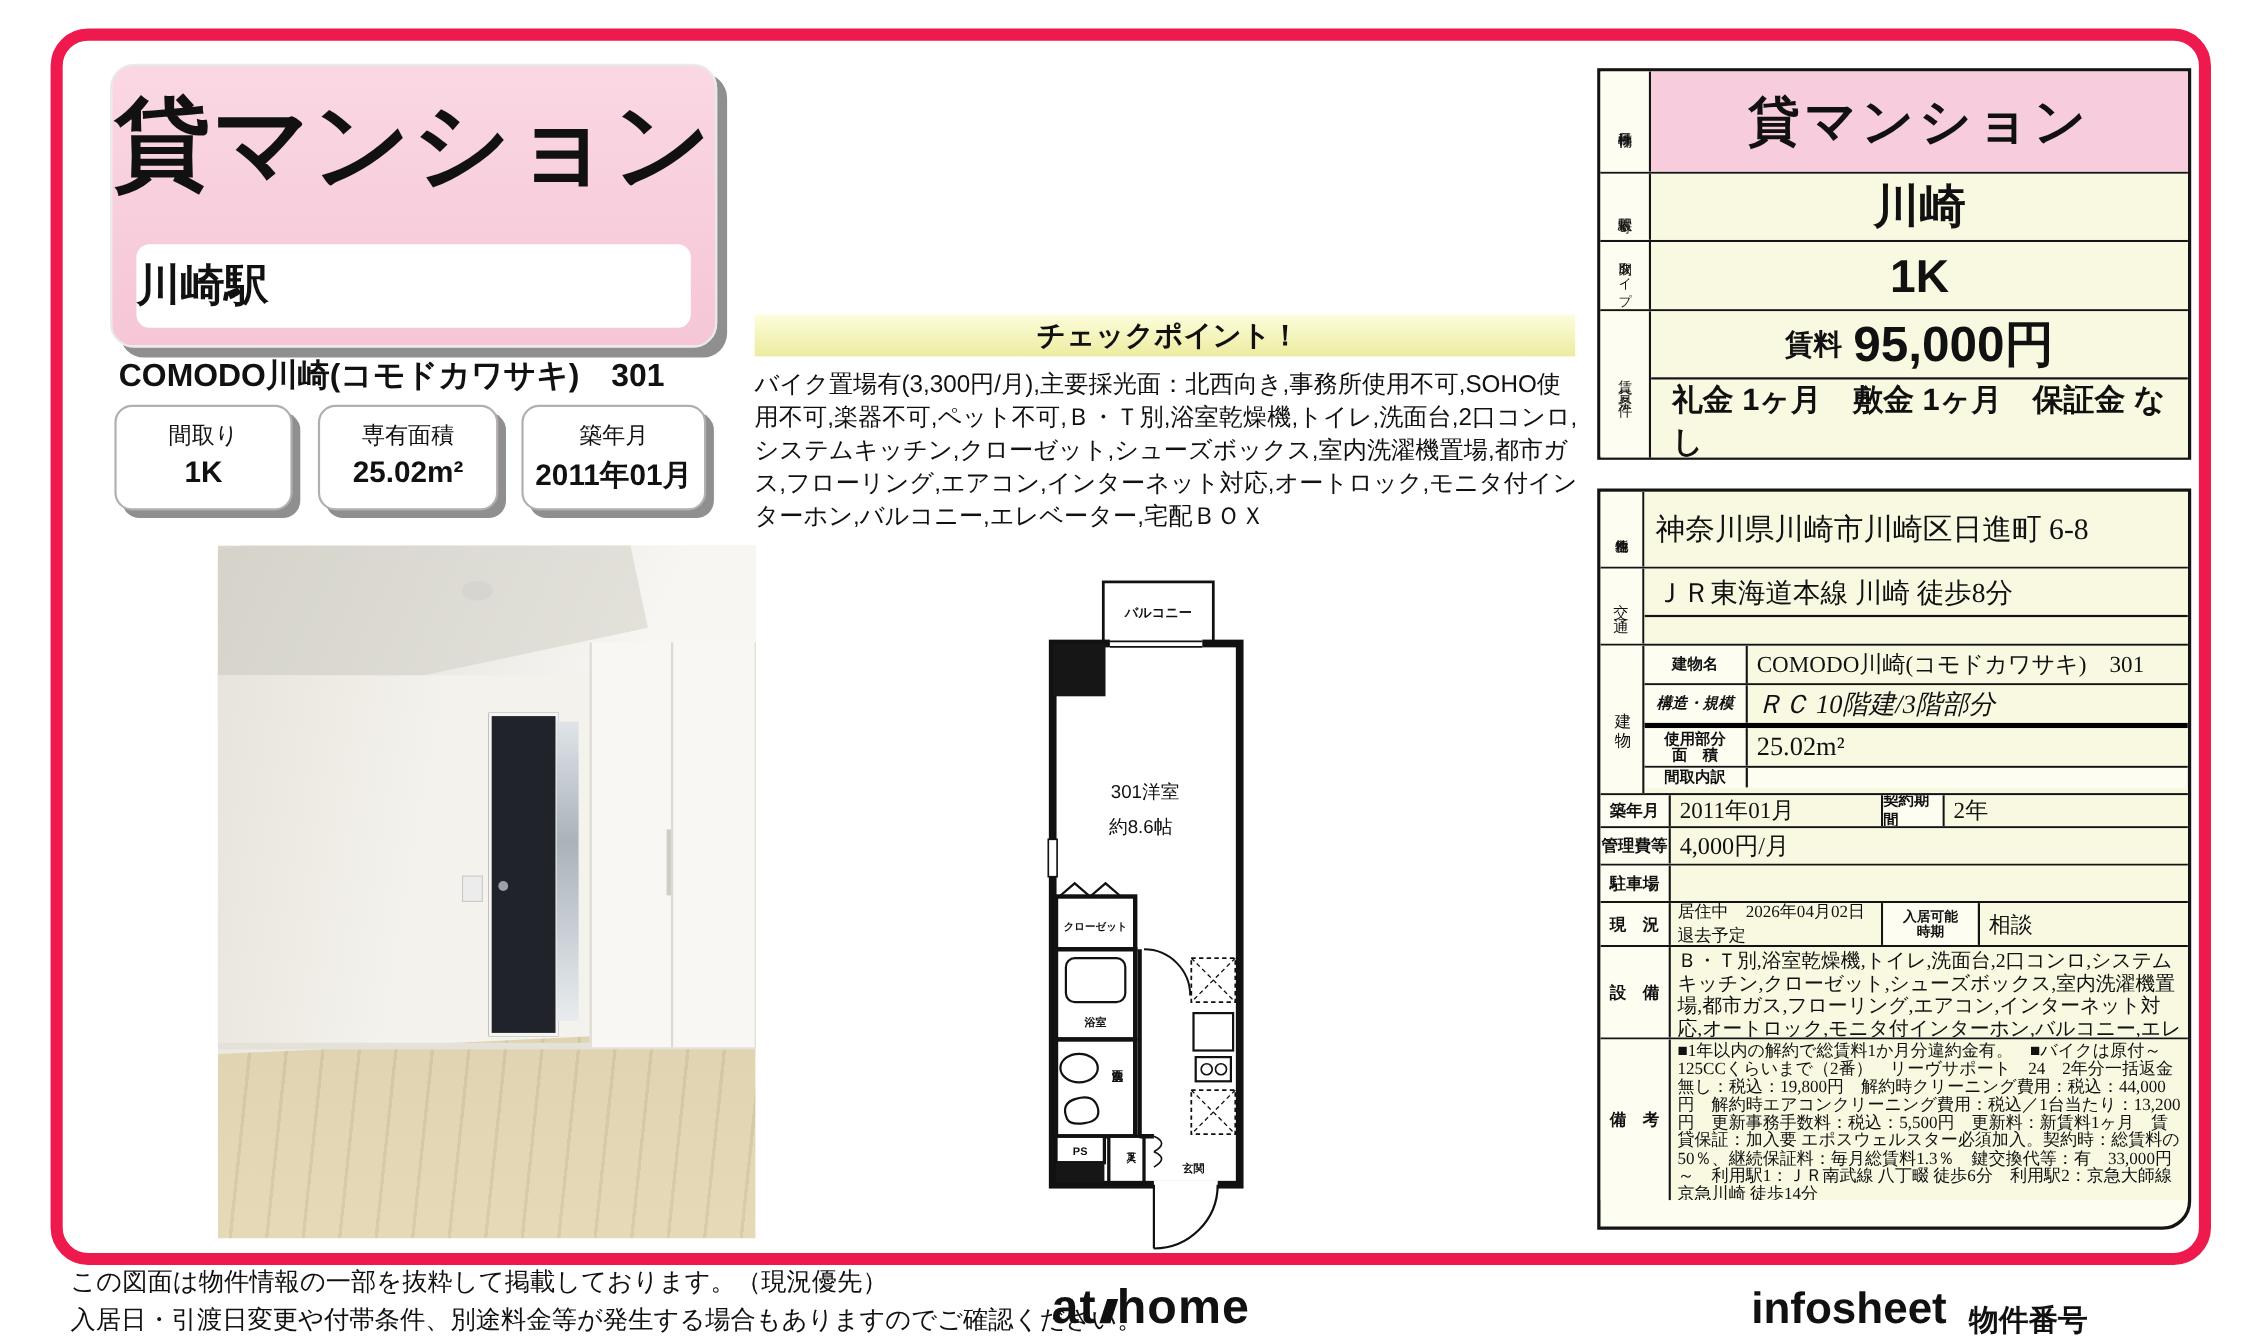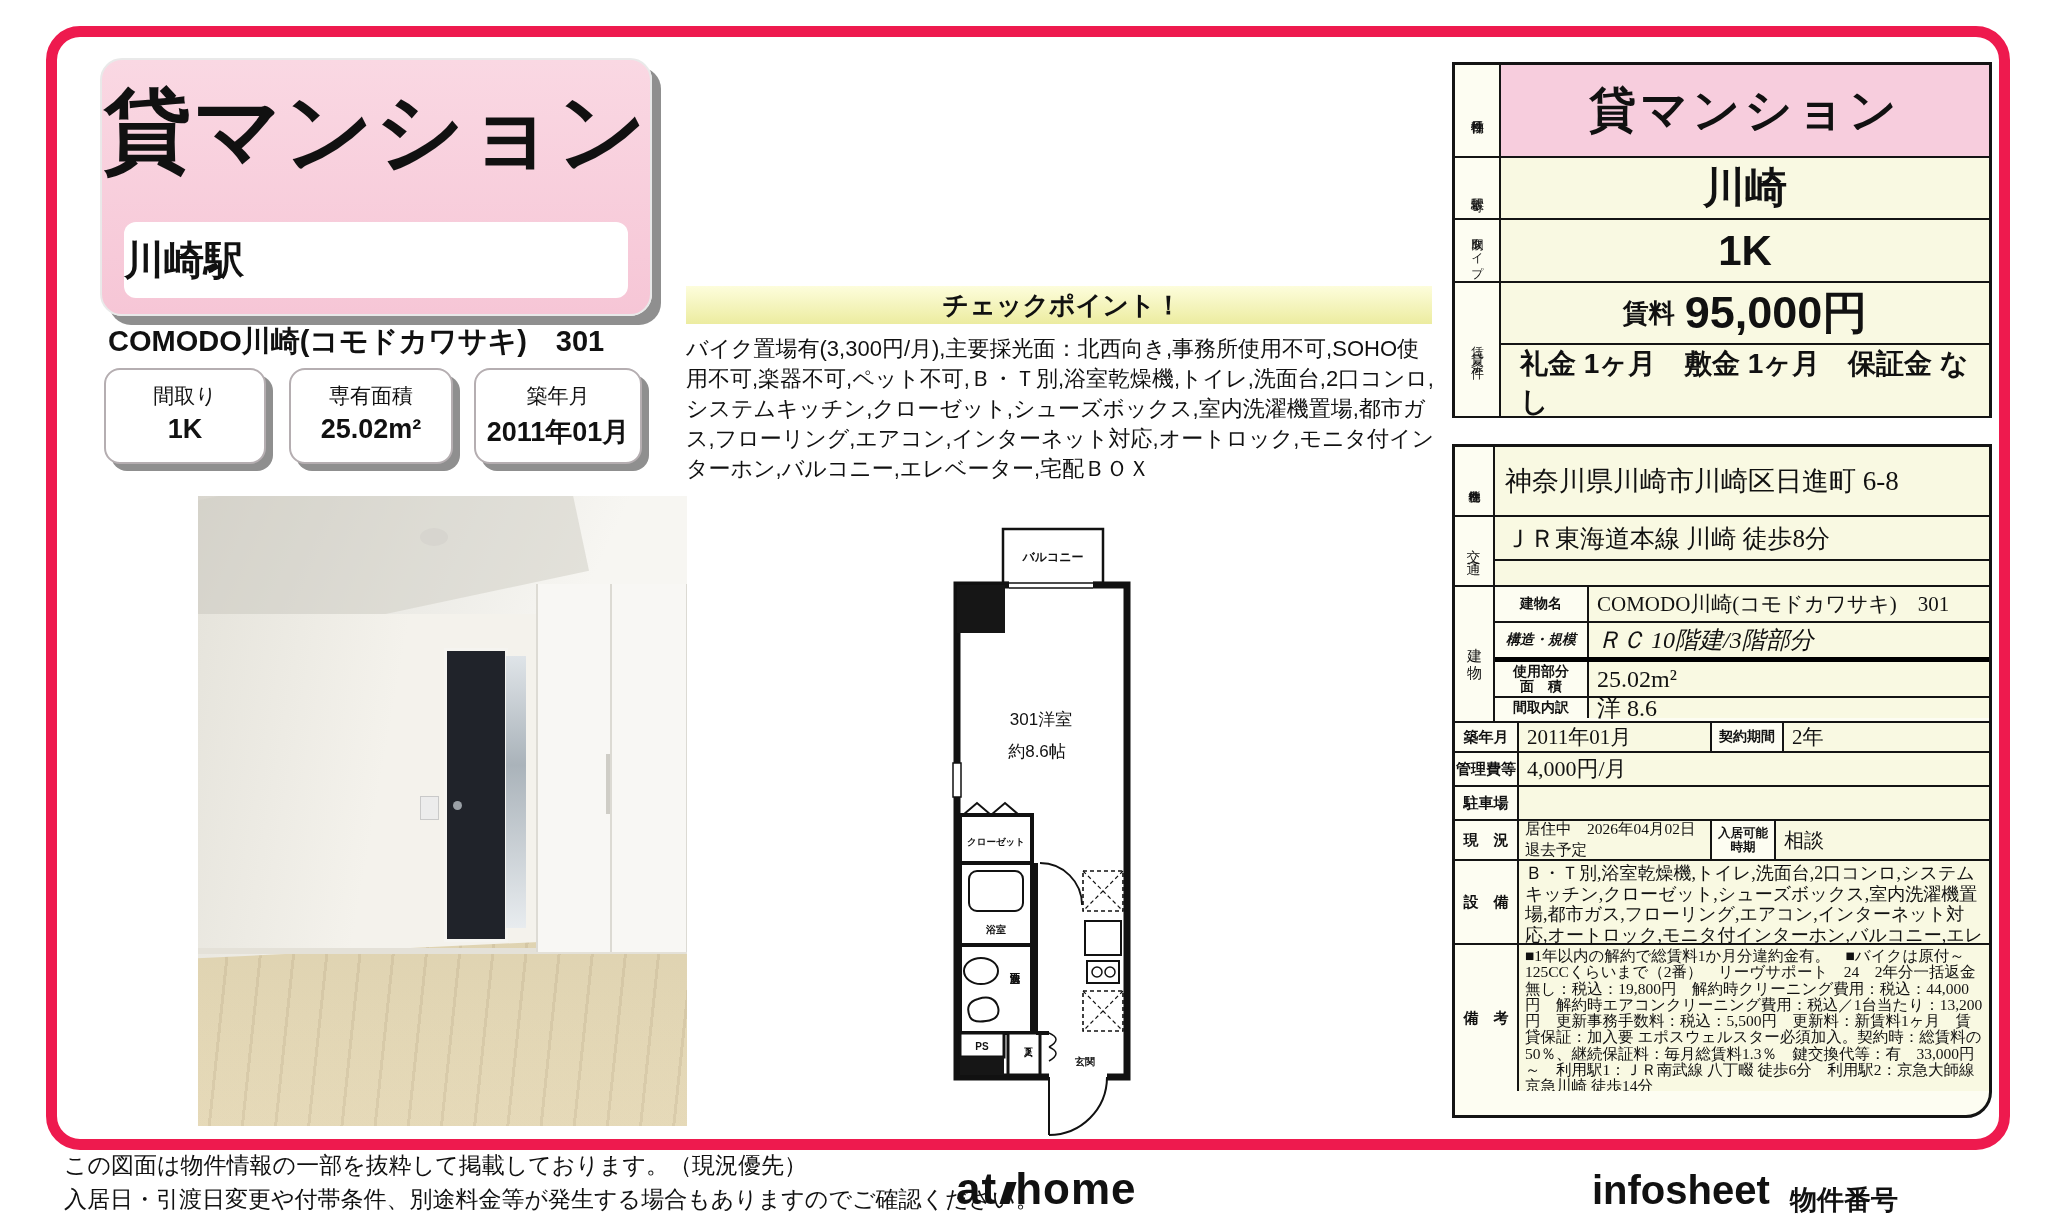"間取内訳" div { flex-direction: none -> column }
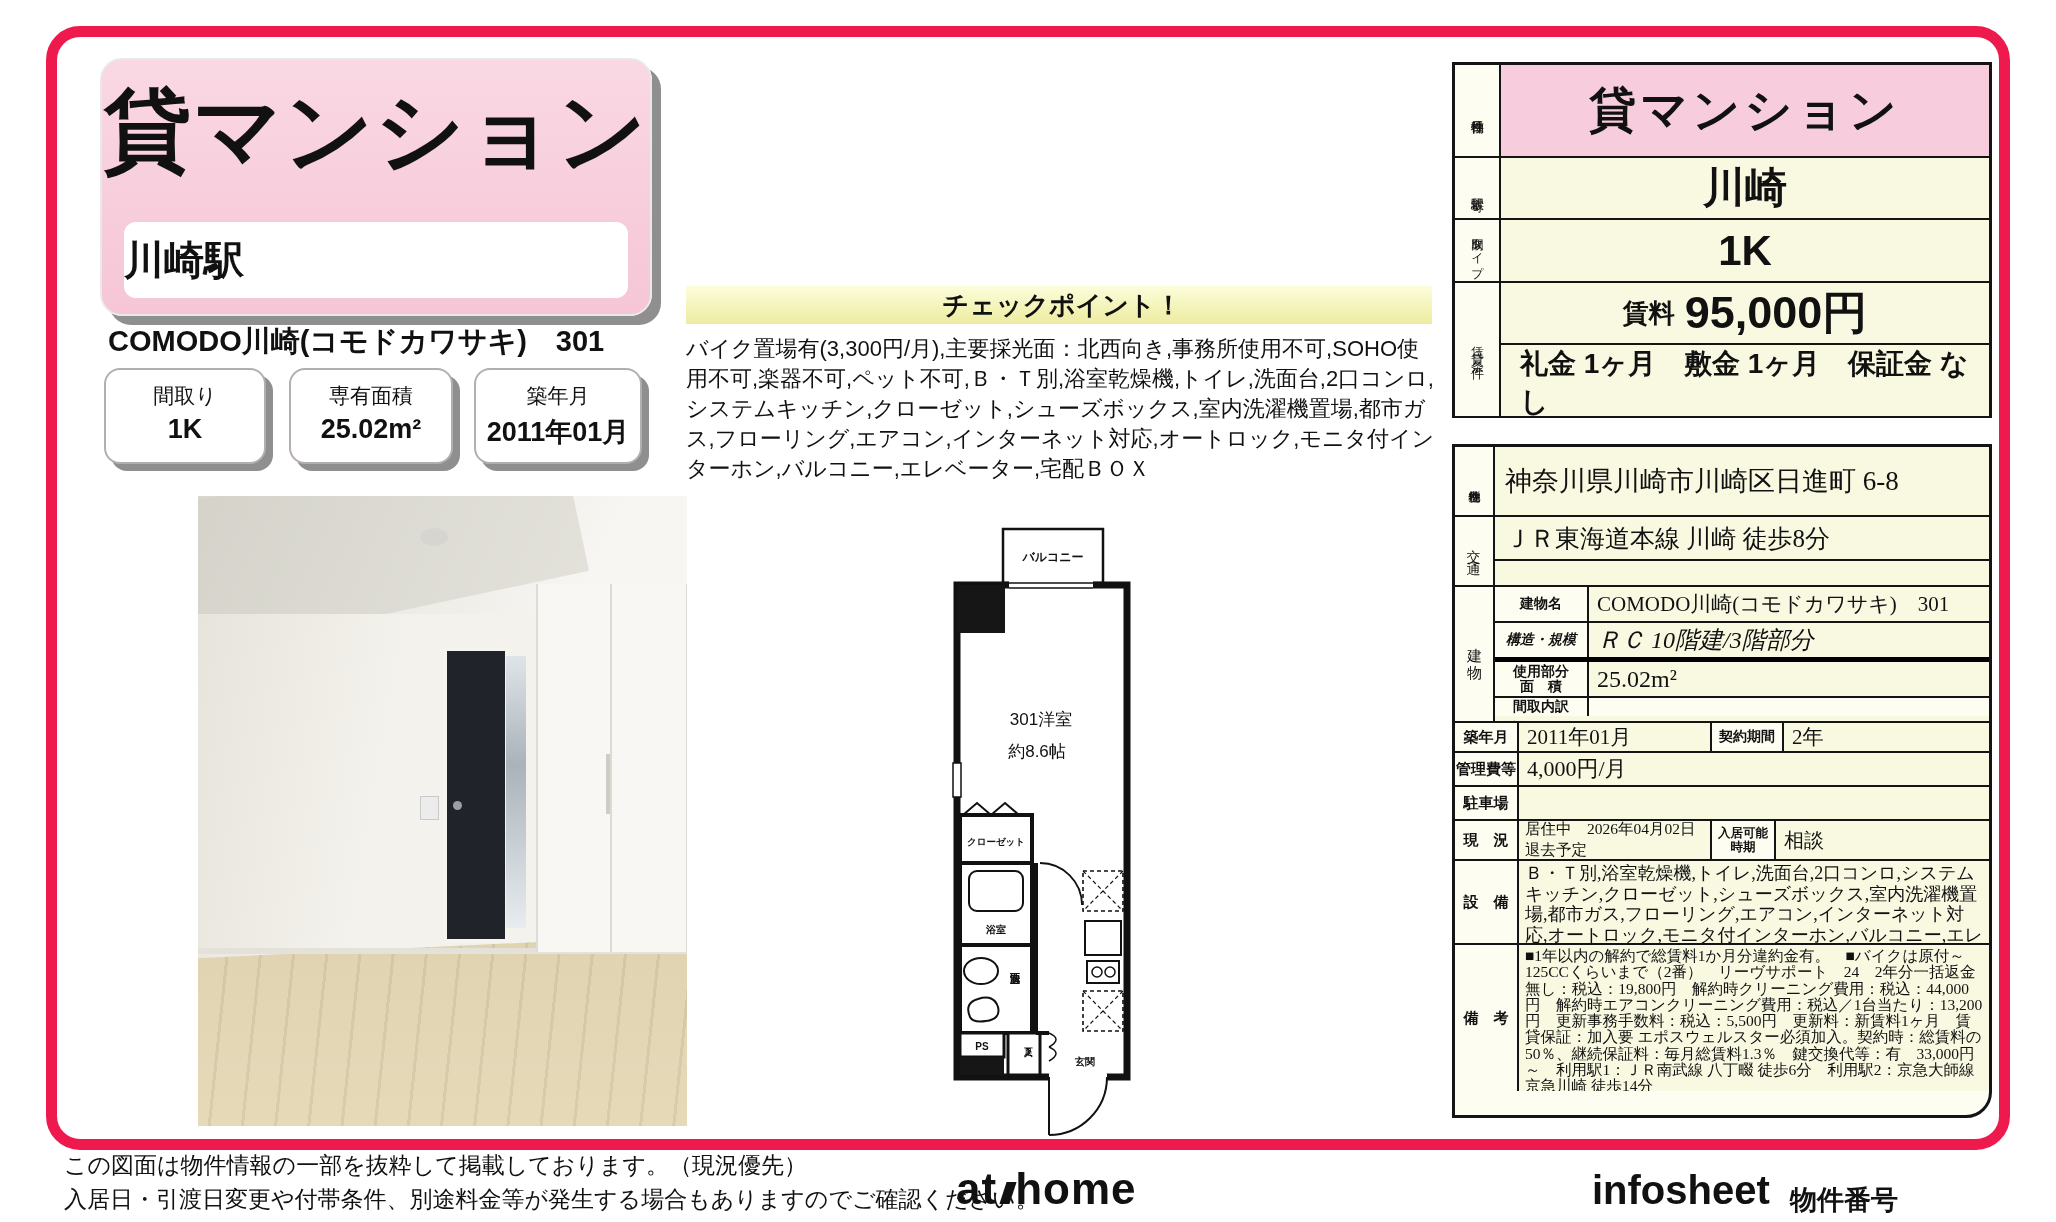"契約期間" div.tcell { width: 72px -> 56px }
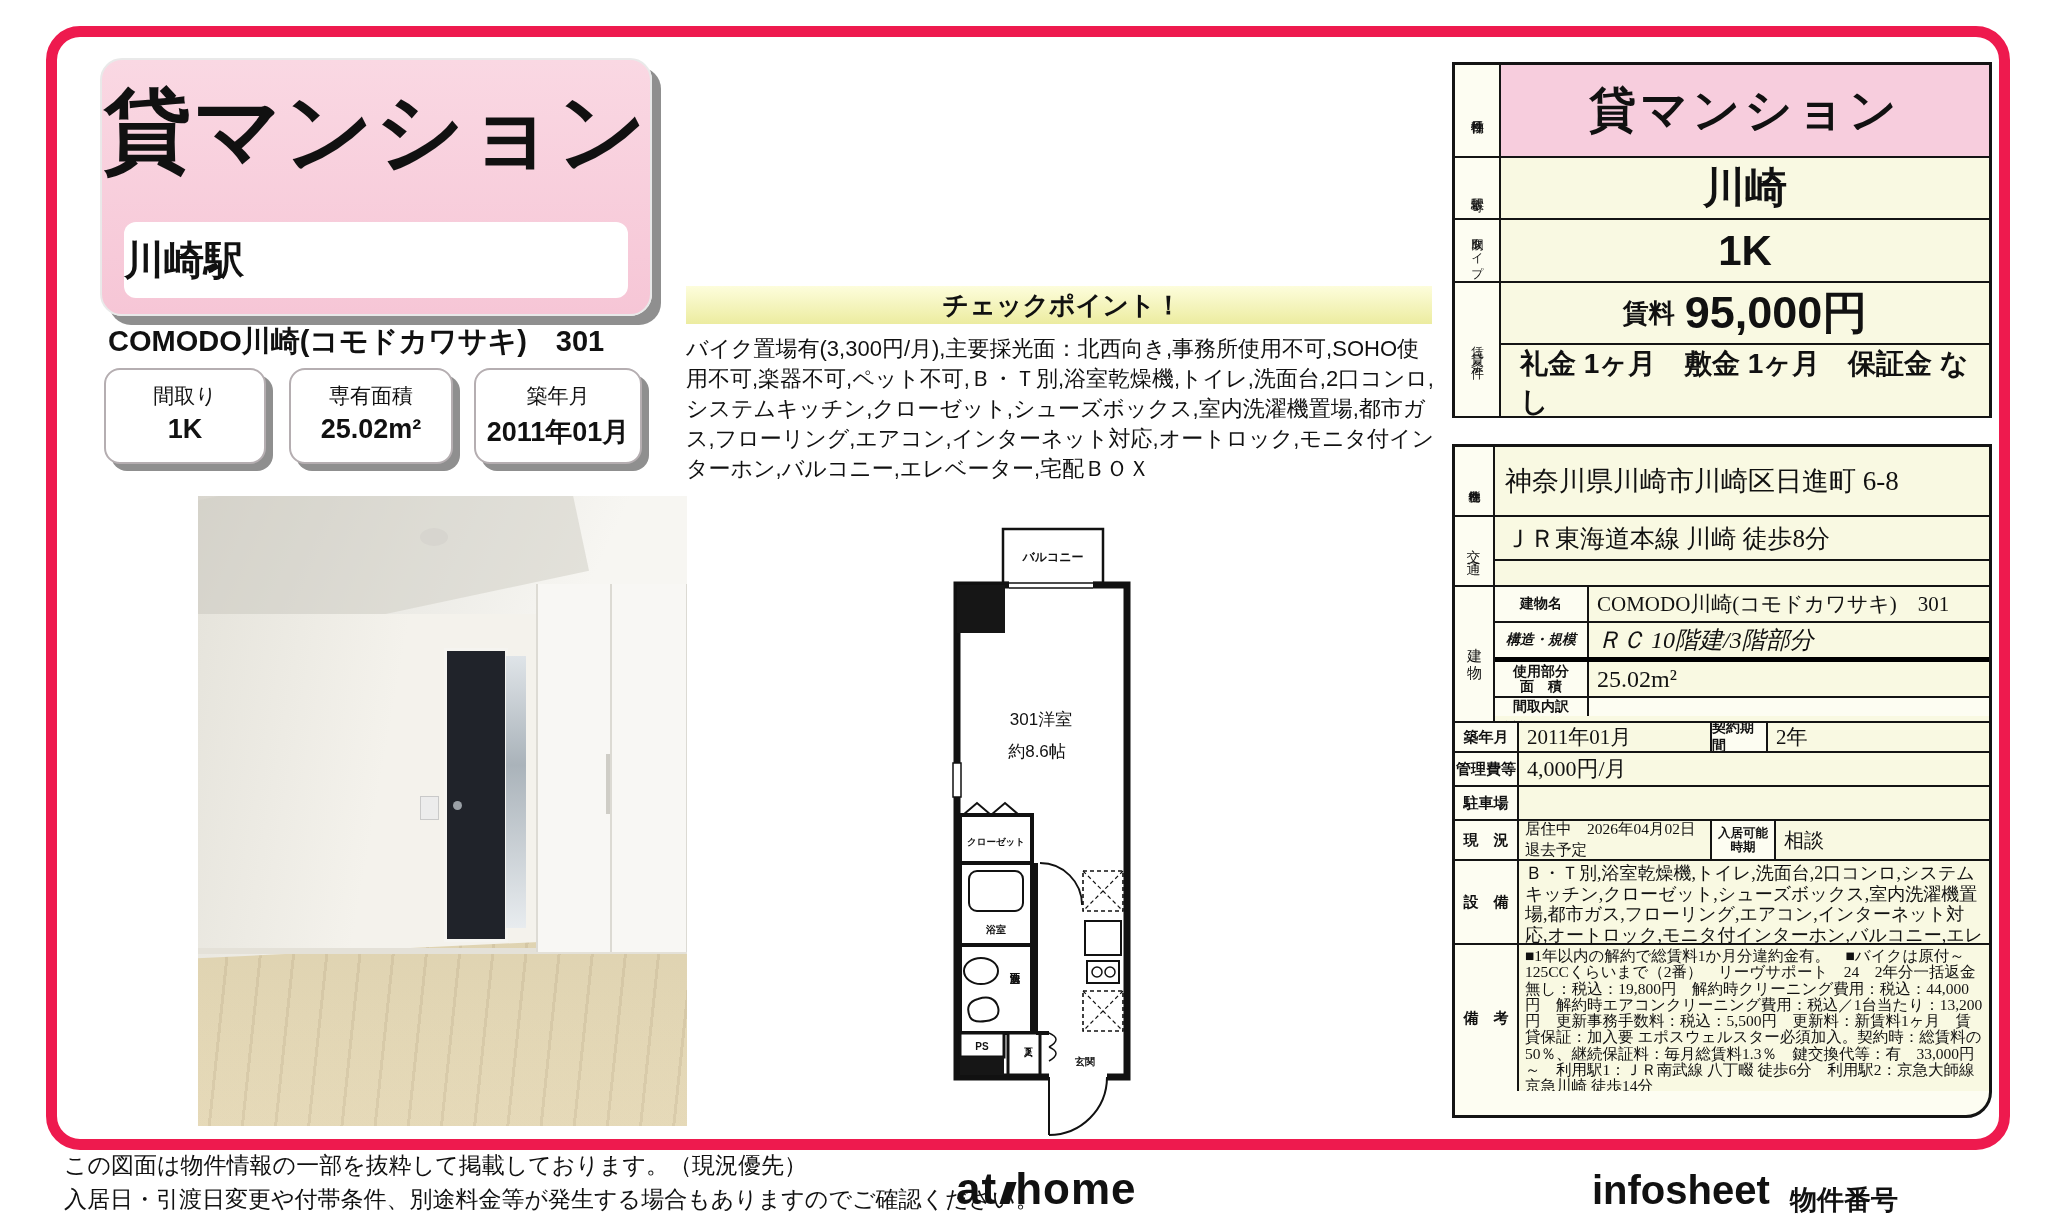"入居可能" div.tcell { width: 64px -> 88px }
